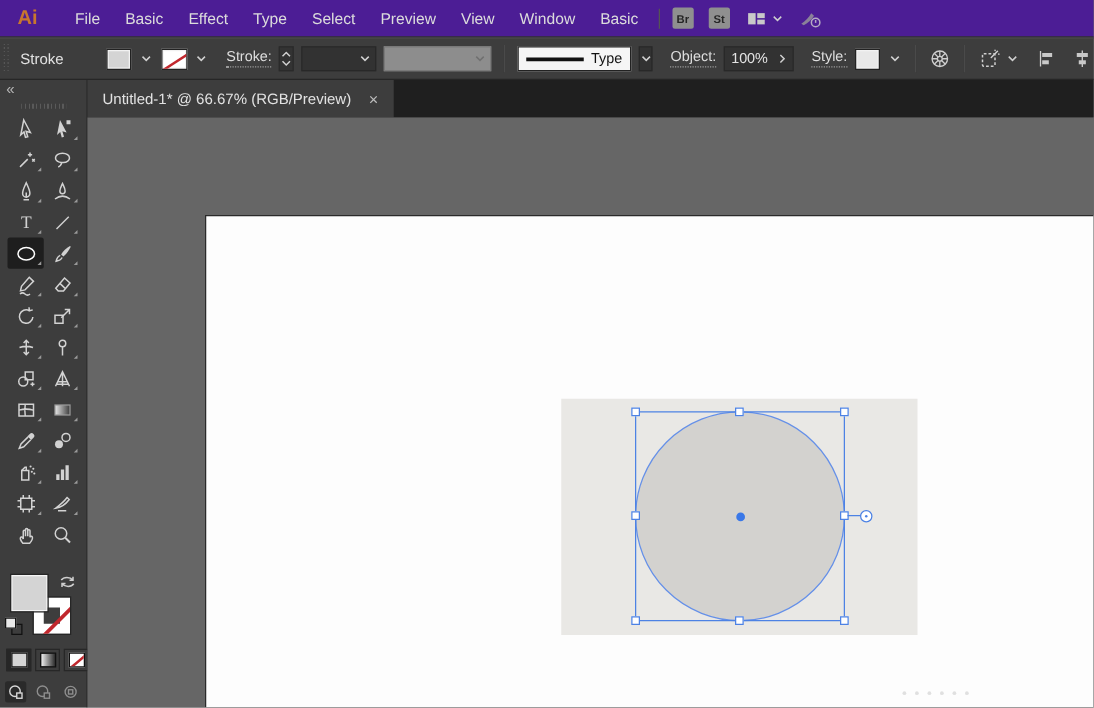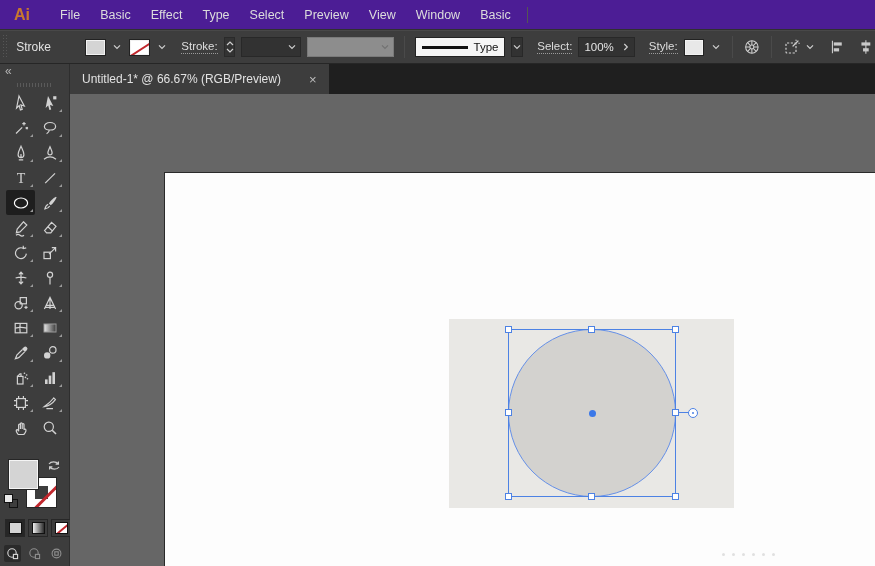"Br" div.appbar-right { html: none -> <div> <div>Br</div> <div>St</div> <div> <svg> <rect></rect> <rect></rect> <rect></rect> </svg> <svg> <path></path> </svg> </div> <svg> <path></path> <circle></circle> <path></path> </svg> </div> }
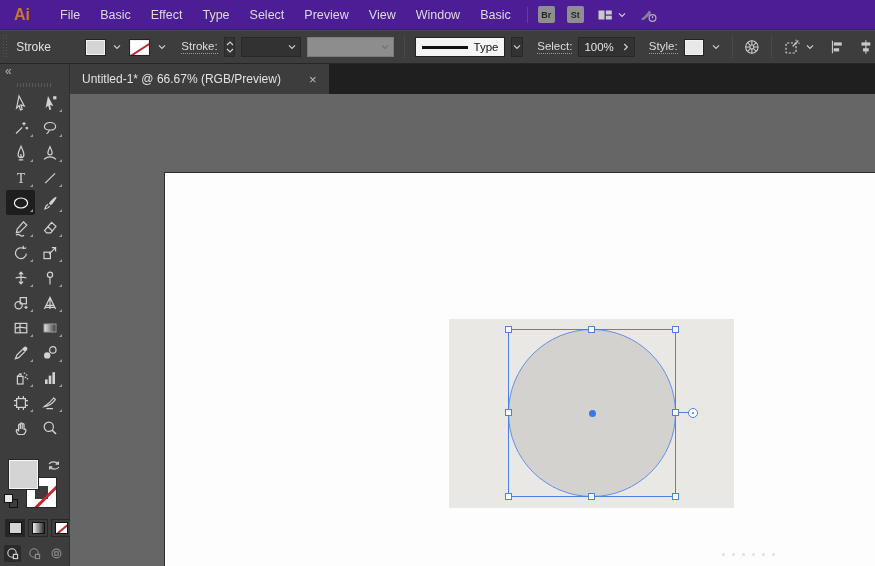"Select:" span.dotted-label { text: Select -> Object }
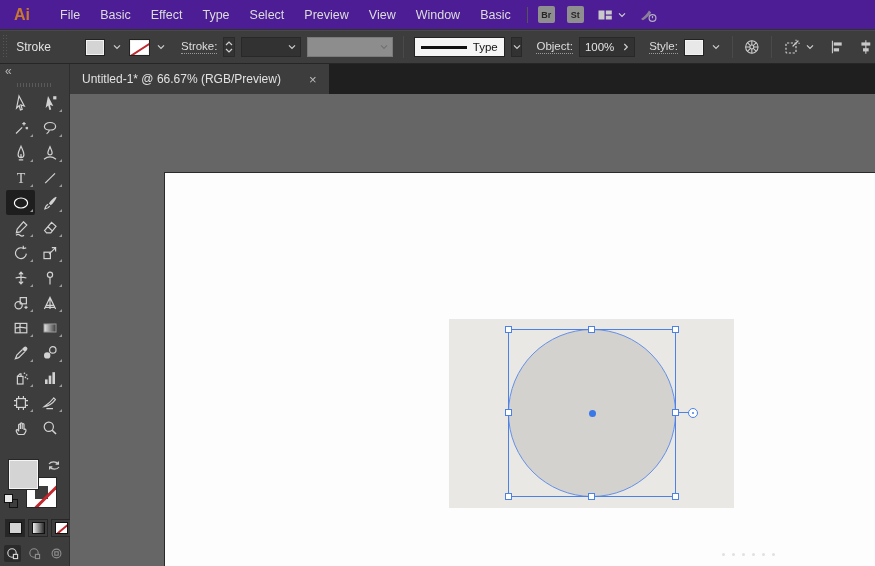"Untitled-1* @ 66.67% (RGB/Preview)" .tab { gap: 28px -> 14px }
